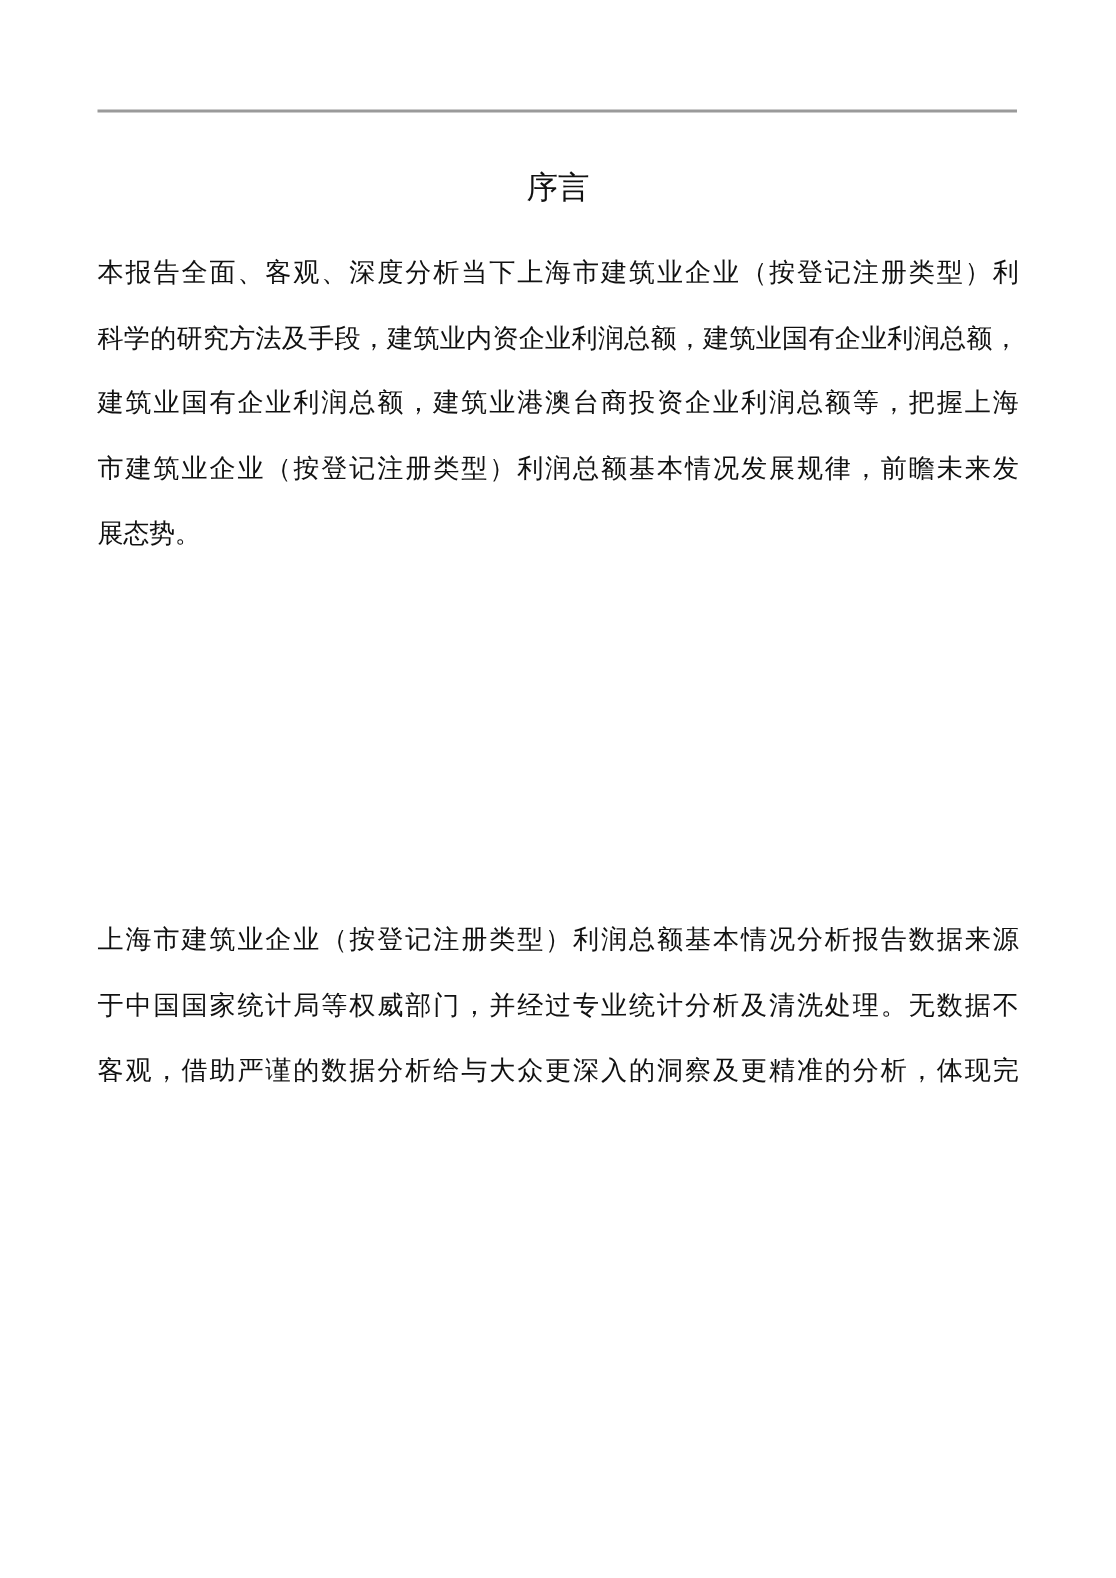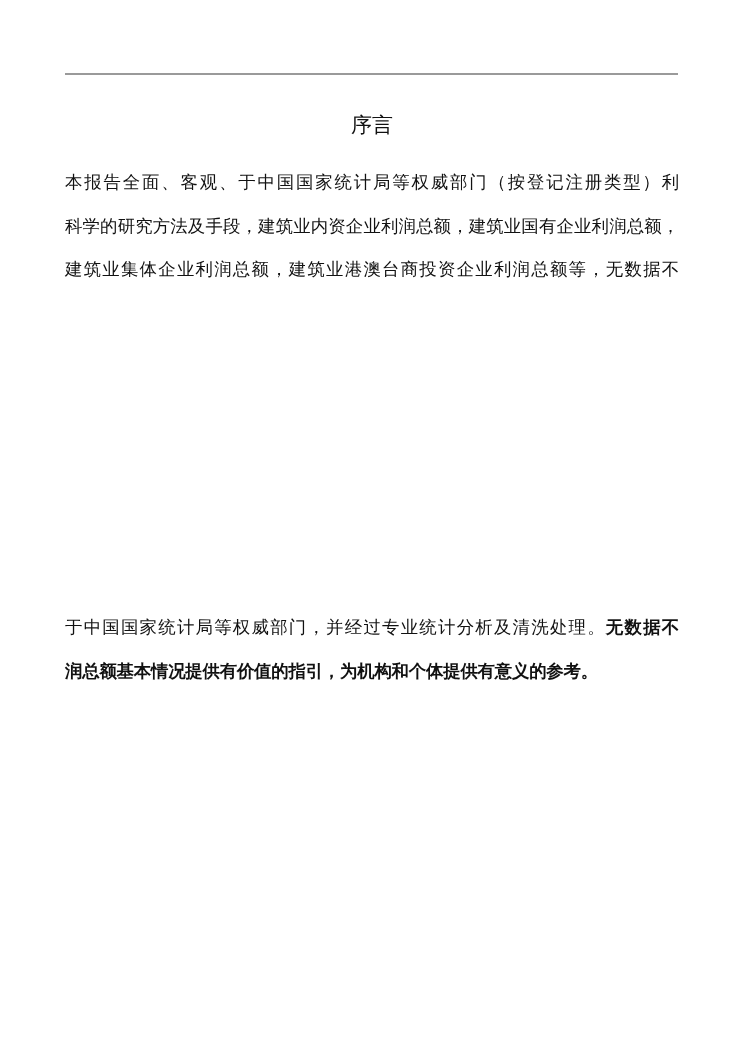"本报告全面、客观、于中国国家统计局等权威部门（按登记注册类型）利" span.line { text: 于中国国家统计局等权威部门 -> 深度分析当下上海市建筑业企业 }
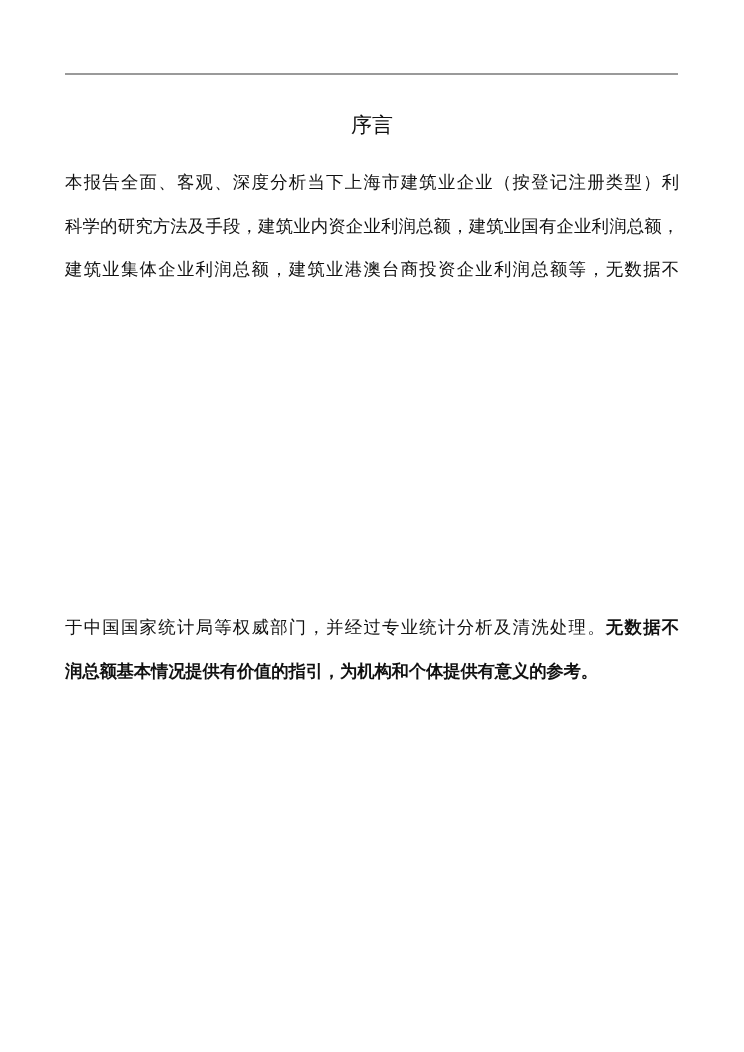"建筑业集体企业利润总额，建筑业港澳台商投资企业利润总额等，无数据不" span.line { text: 集体企业利润总额，建筑业港澳台商投资企业利润总额等，无数据不 -> 国有企业利润总额，建筑业港澳台商投资企业利润总额等，把握上海 }
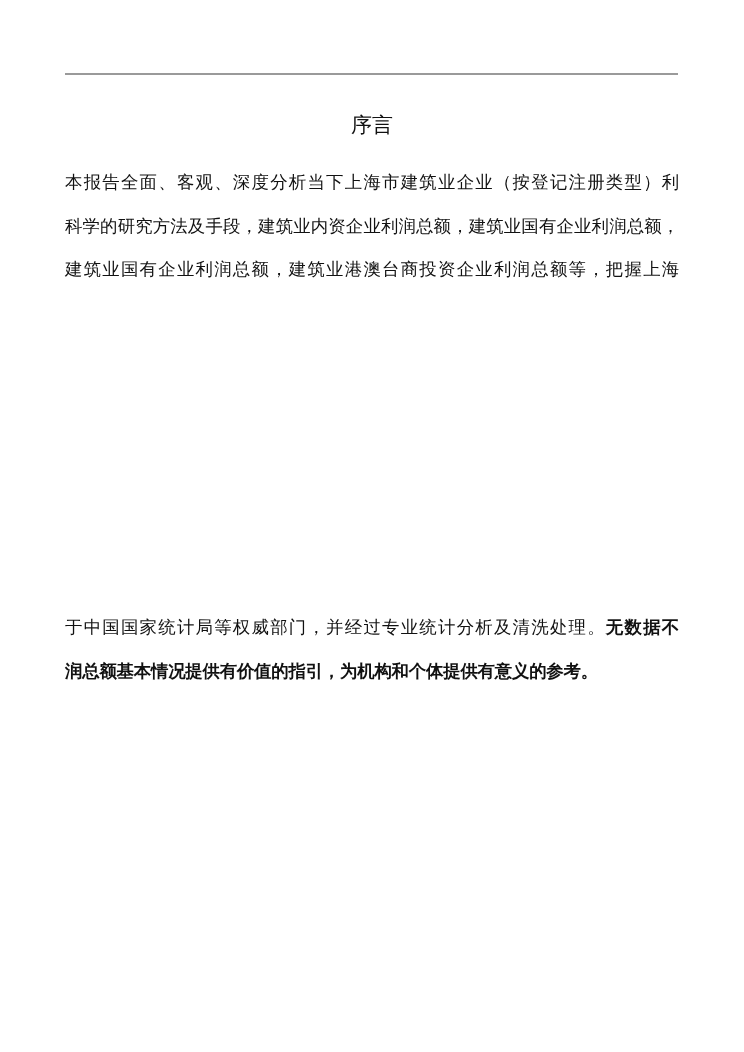"市建筑业企业（按登记注册类型）利润总额基本情况发展规律，前瞻未来发" span.line { html: none -> <span>市建筑业企业（按登记注册类型）利润总额基本情况发展规律，前瞻未来发</span> }
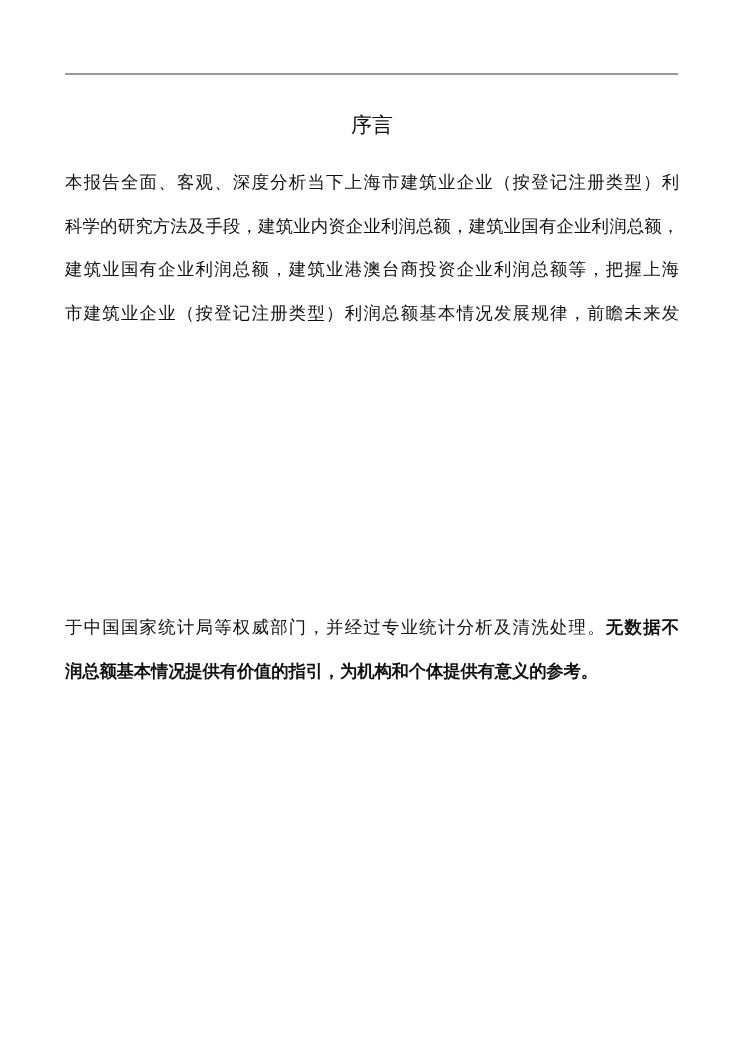"展态势。" span.line { html: none -> <span>展态势。</span> }
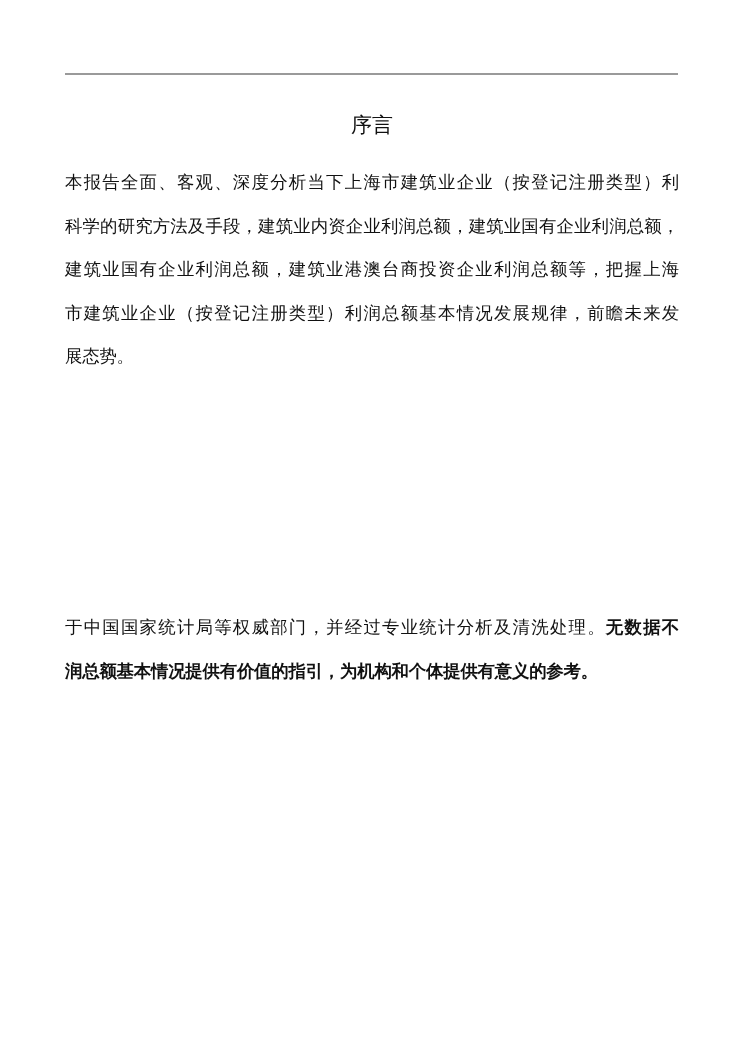"上海市建筑业企业（按登记注册类型）利润总额基本情况分析报告数据来源" span.line { html: none -> <span>上海市建筑业企业（按登记注册类型）利润总额基本情况分析报告数据来源</span> }
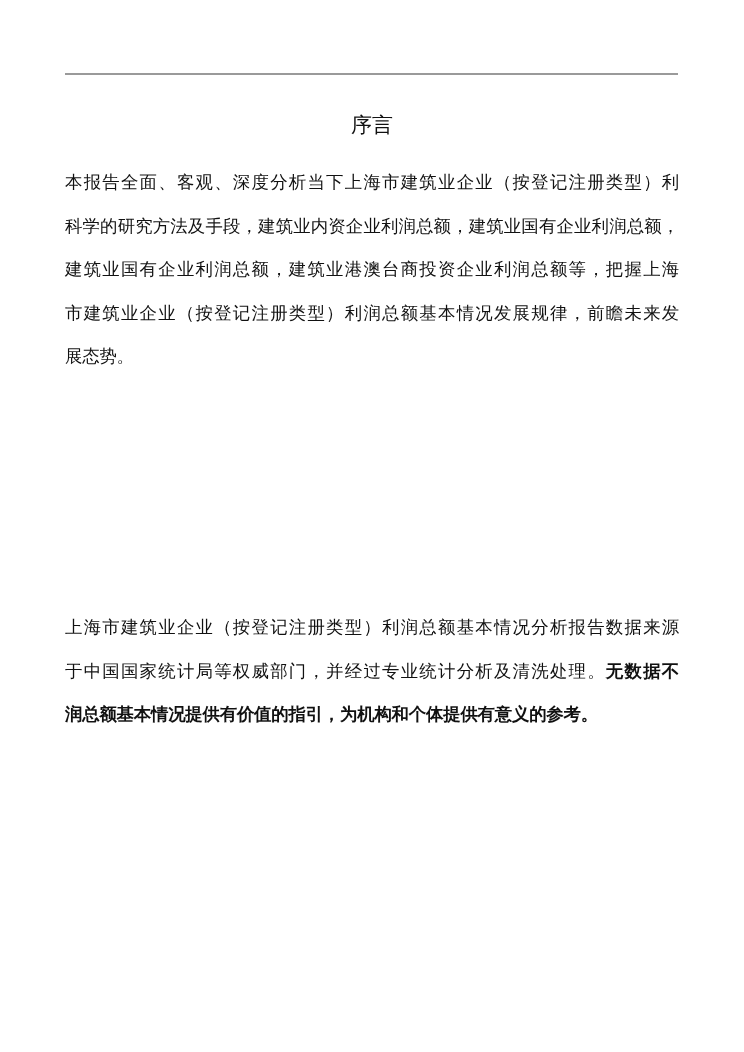"无数据不" .bold { font-weight: bold -> normal }
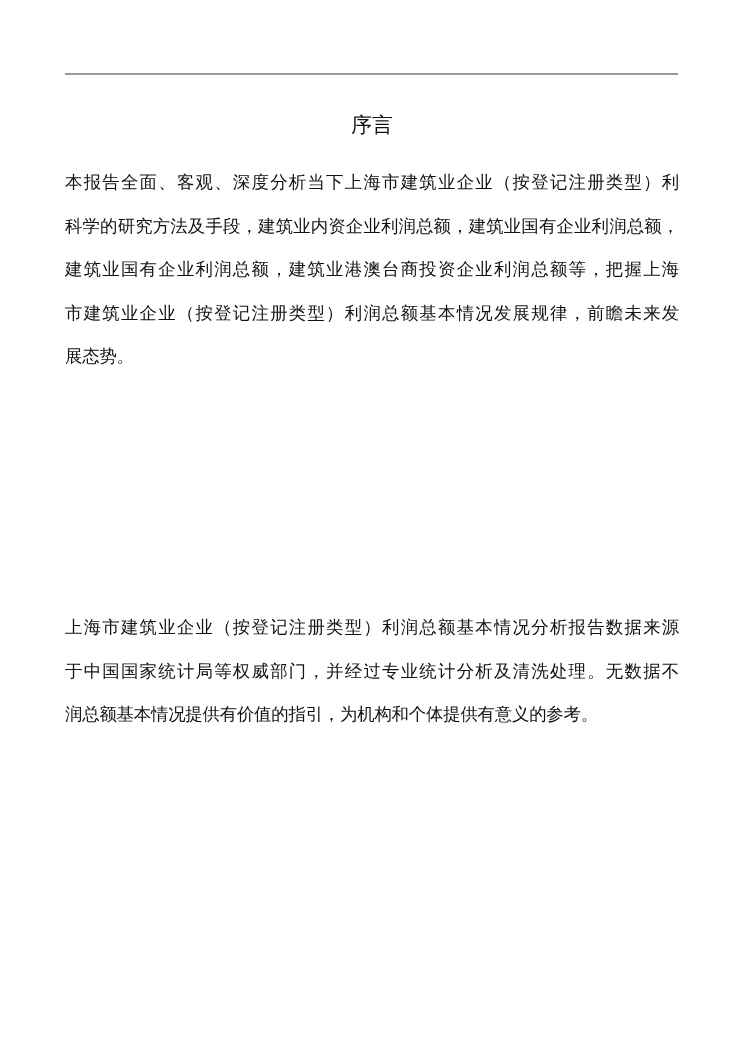"客观，借助严谨的数据分析给与大众更深入的洞察及更精准的分析，体现完" span.line { html: none -> <span>客观，借助严谨的数据分析给与大众更深入的洞察及更精准的分析，体现完</span> }
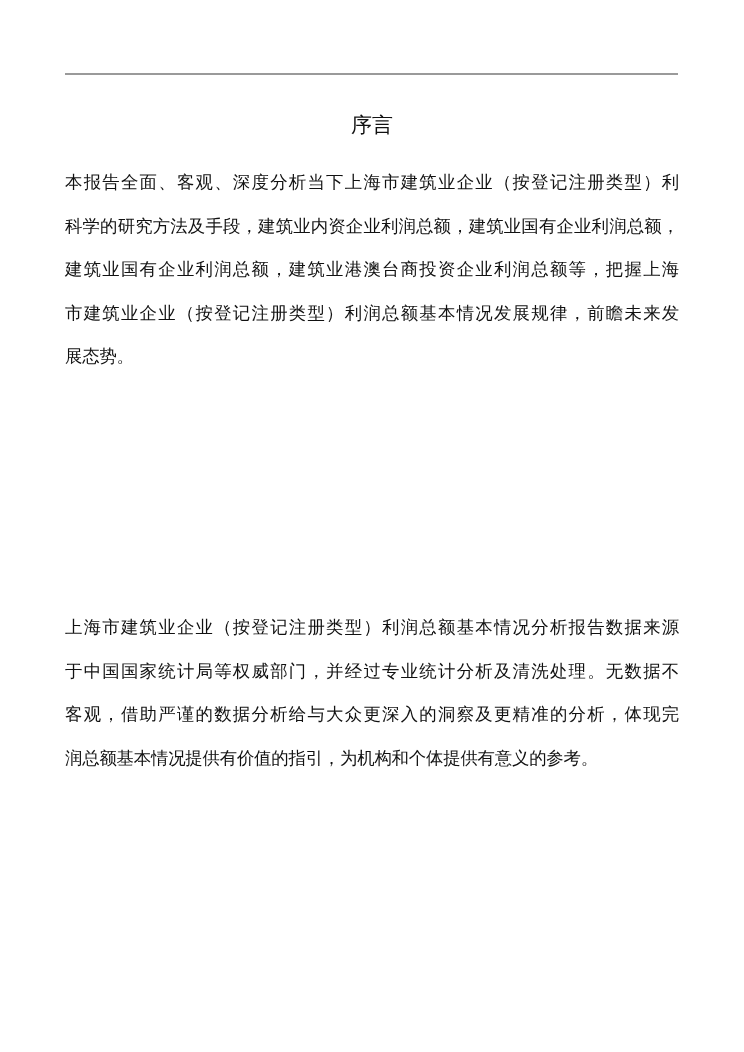"润总额基本情况提供有价值的指引，为机构和个体提供有意义的参考。" span.line { html: <span>润总额基本情况提供有价值的指引，为机构和个体提供有意义的参考。</span> -> none }
